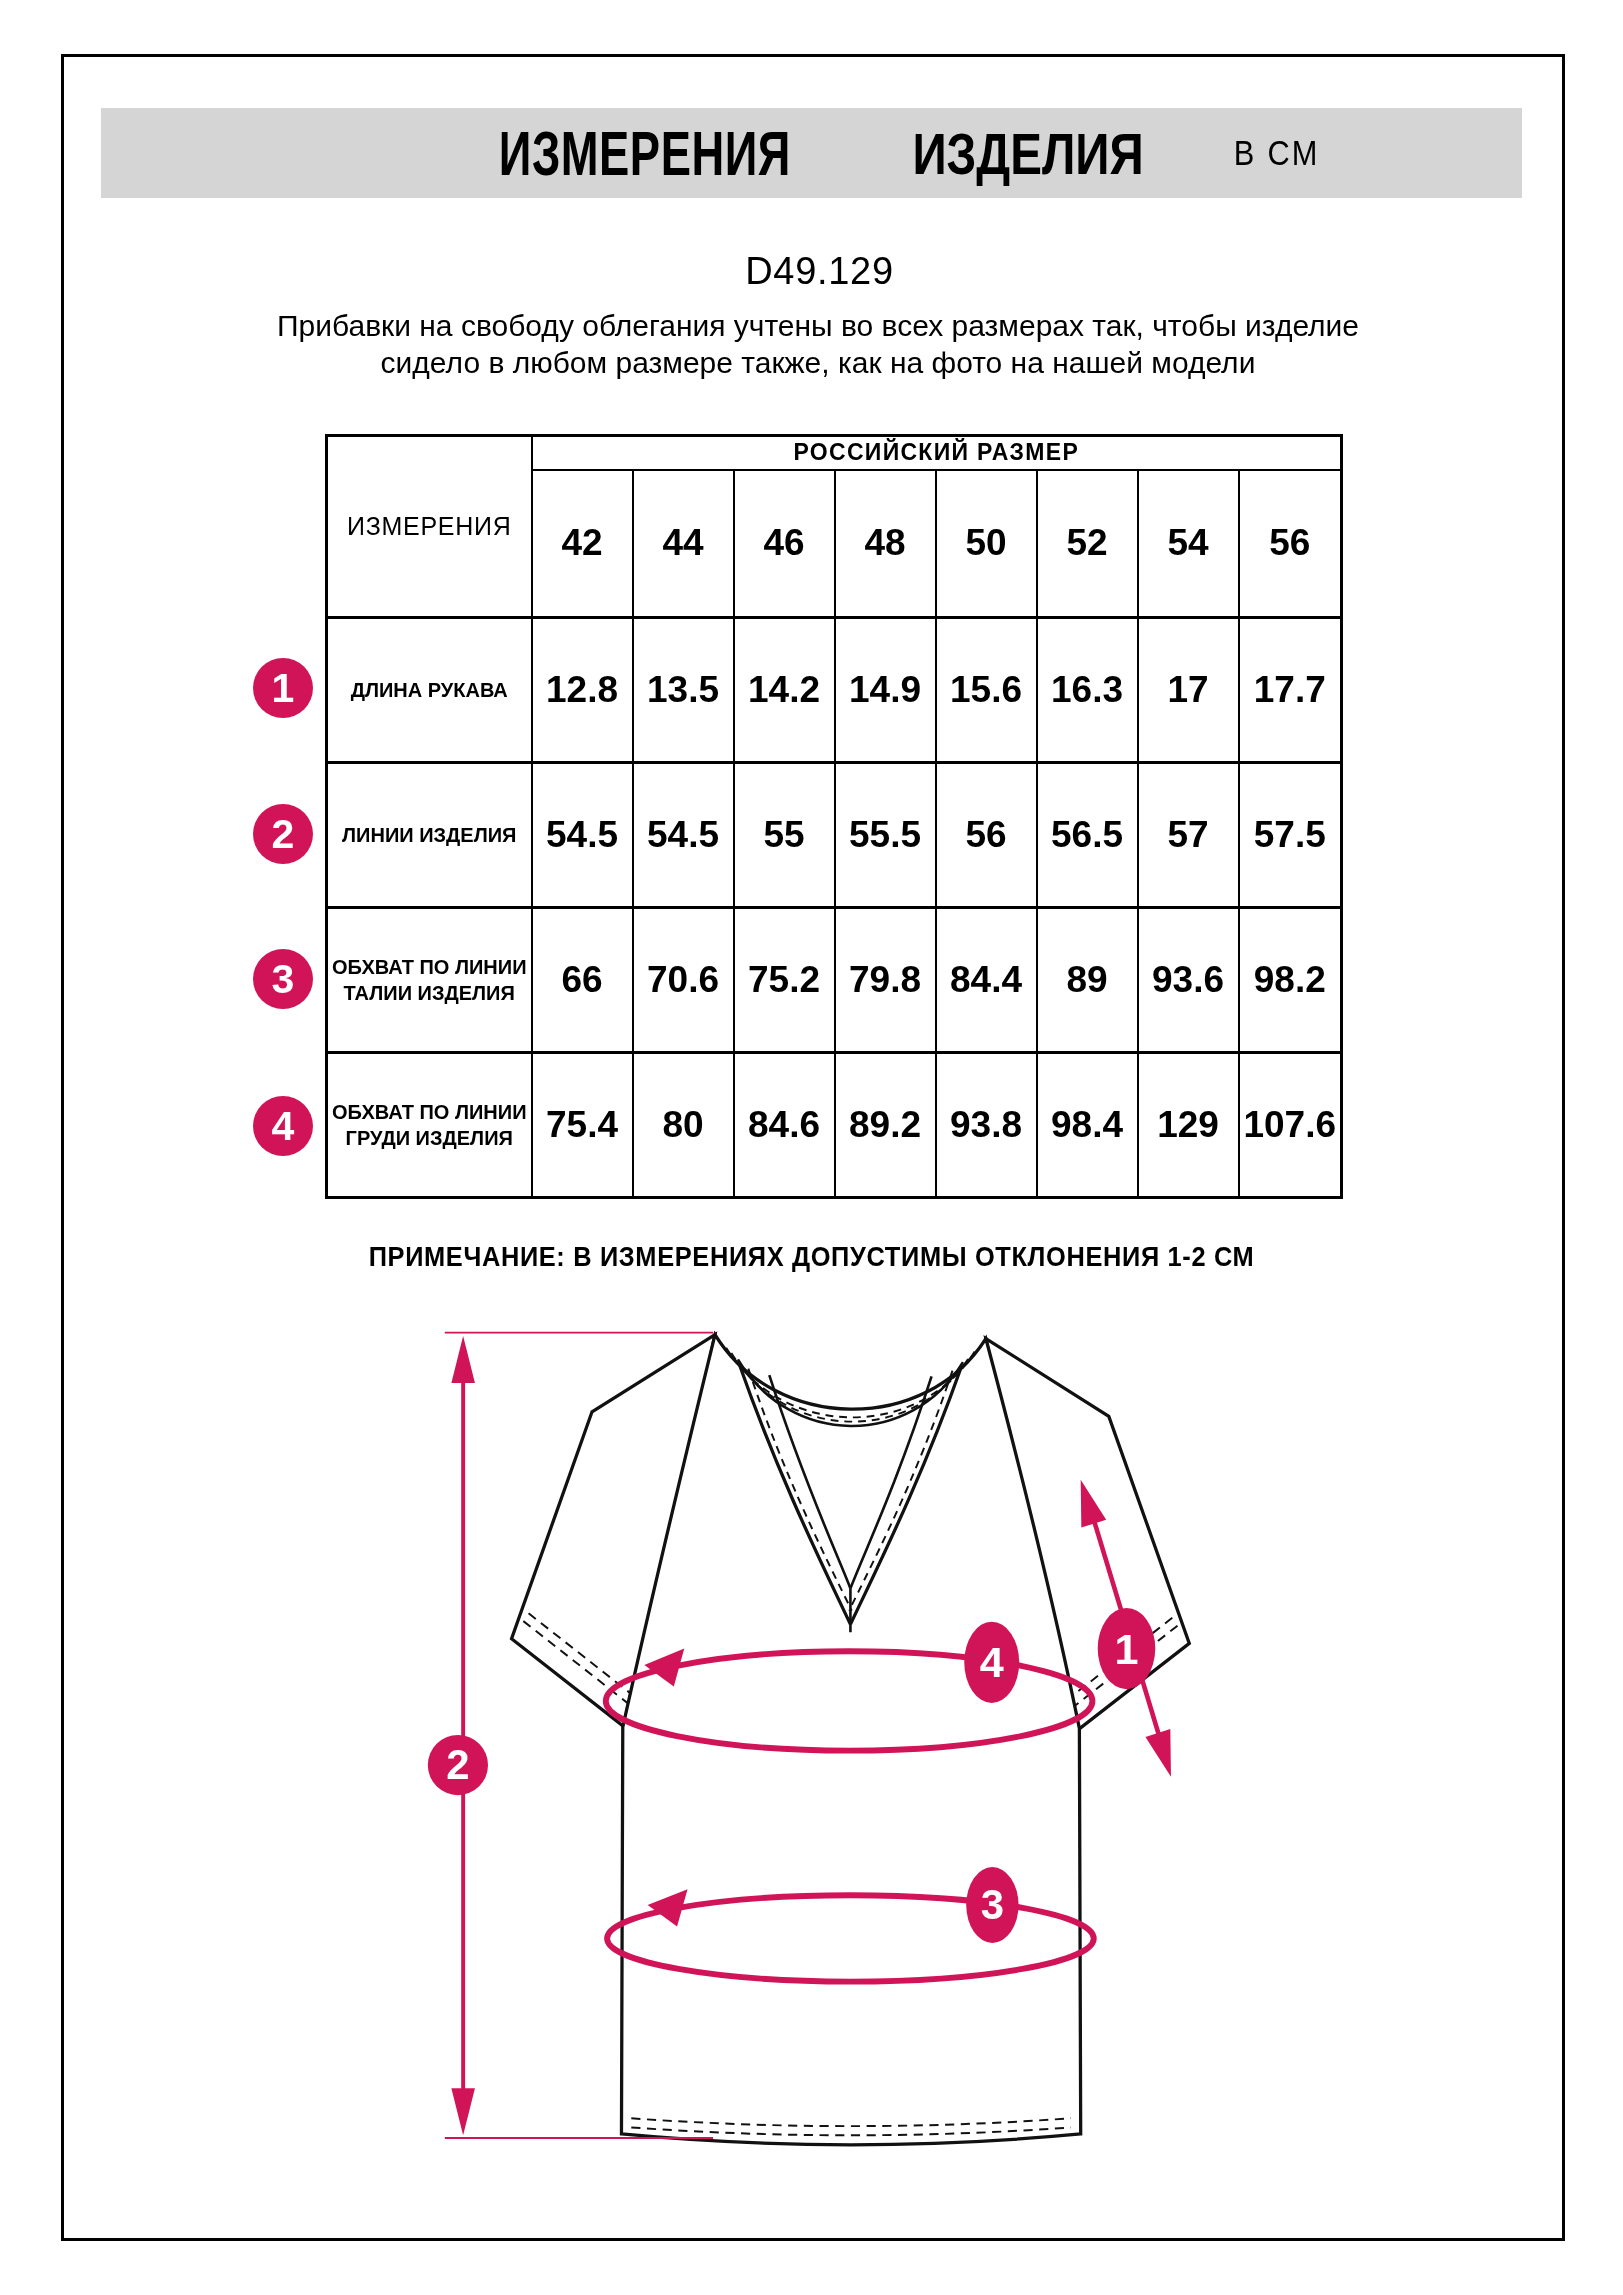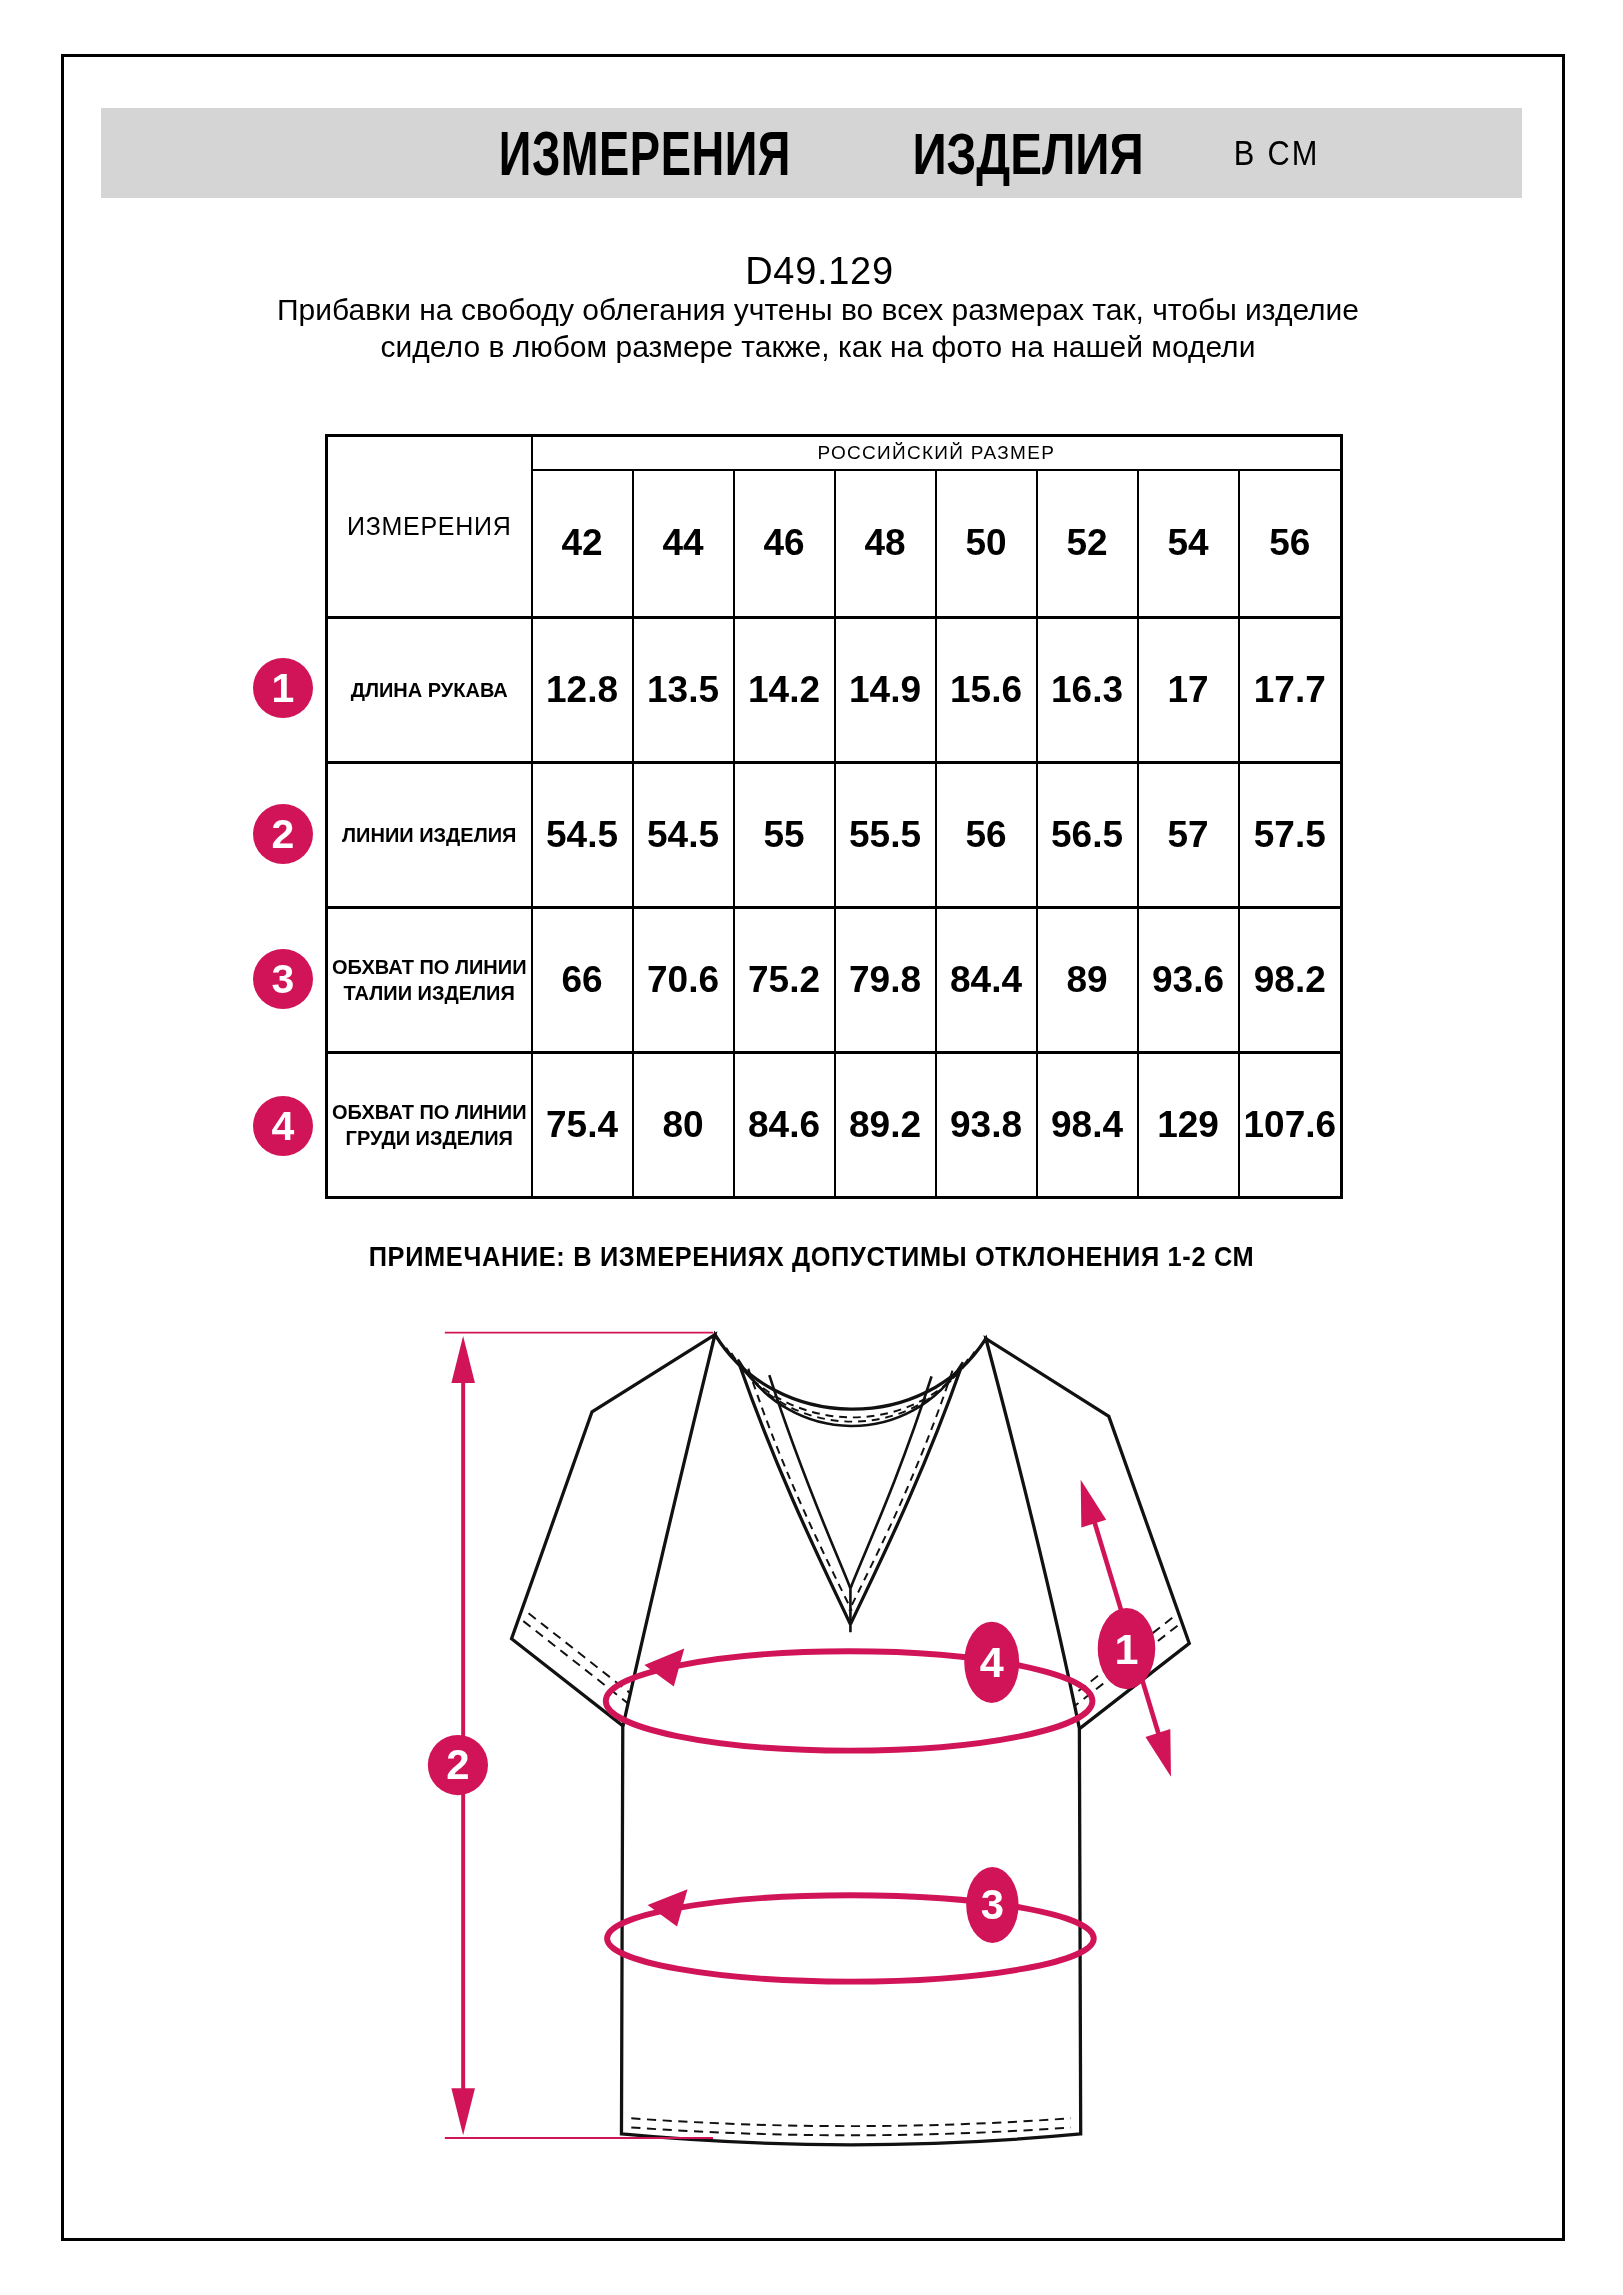"Прибавки на свободу облегания учтены" .descr { top: 292px -> 308px }
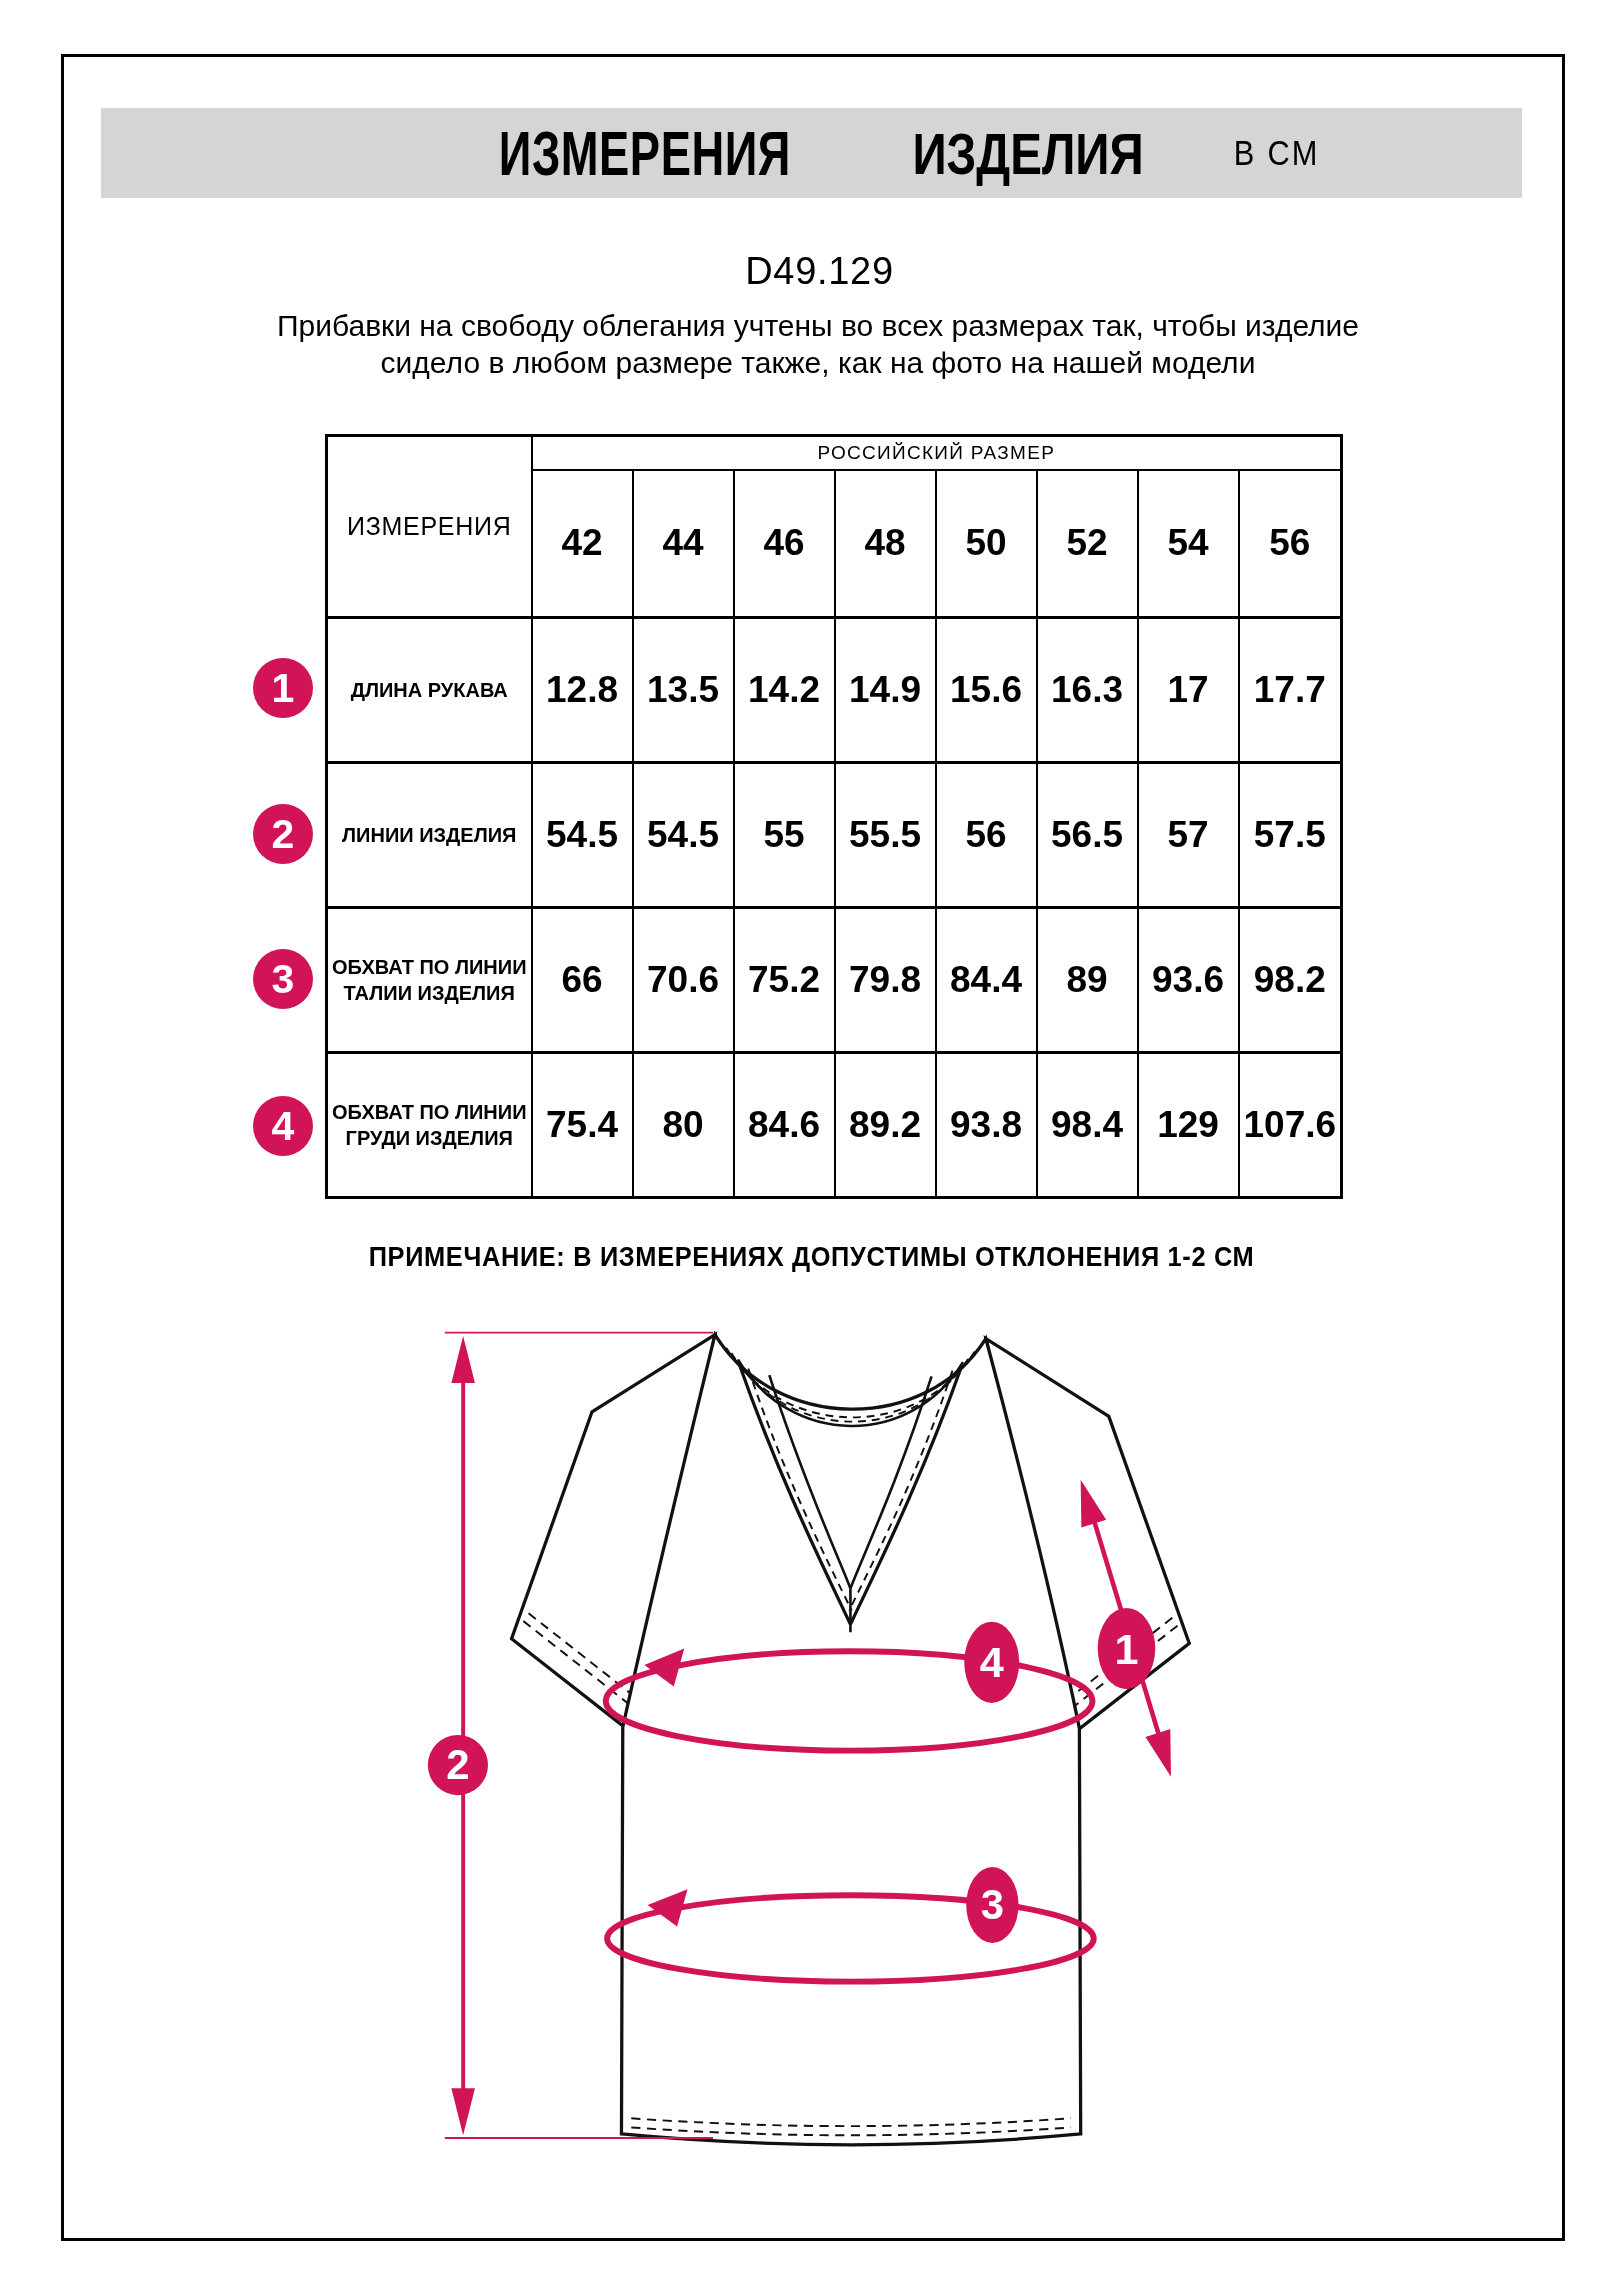"РОССИЙСКИЙ РАЗМЕР" th.ru-size { font-size: 19px -> 23px; font-weight: 400 -> 700 }
